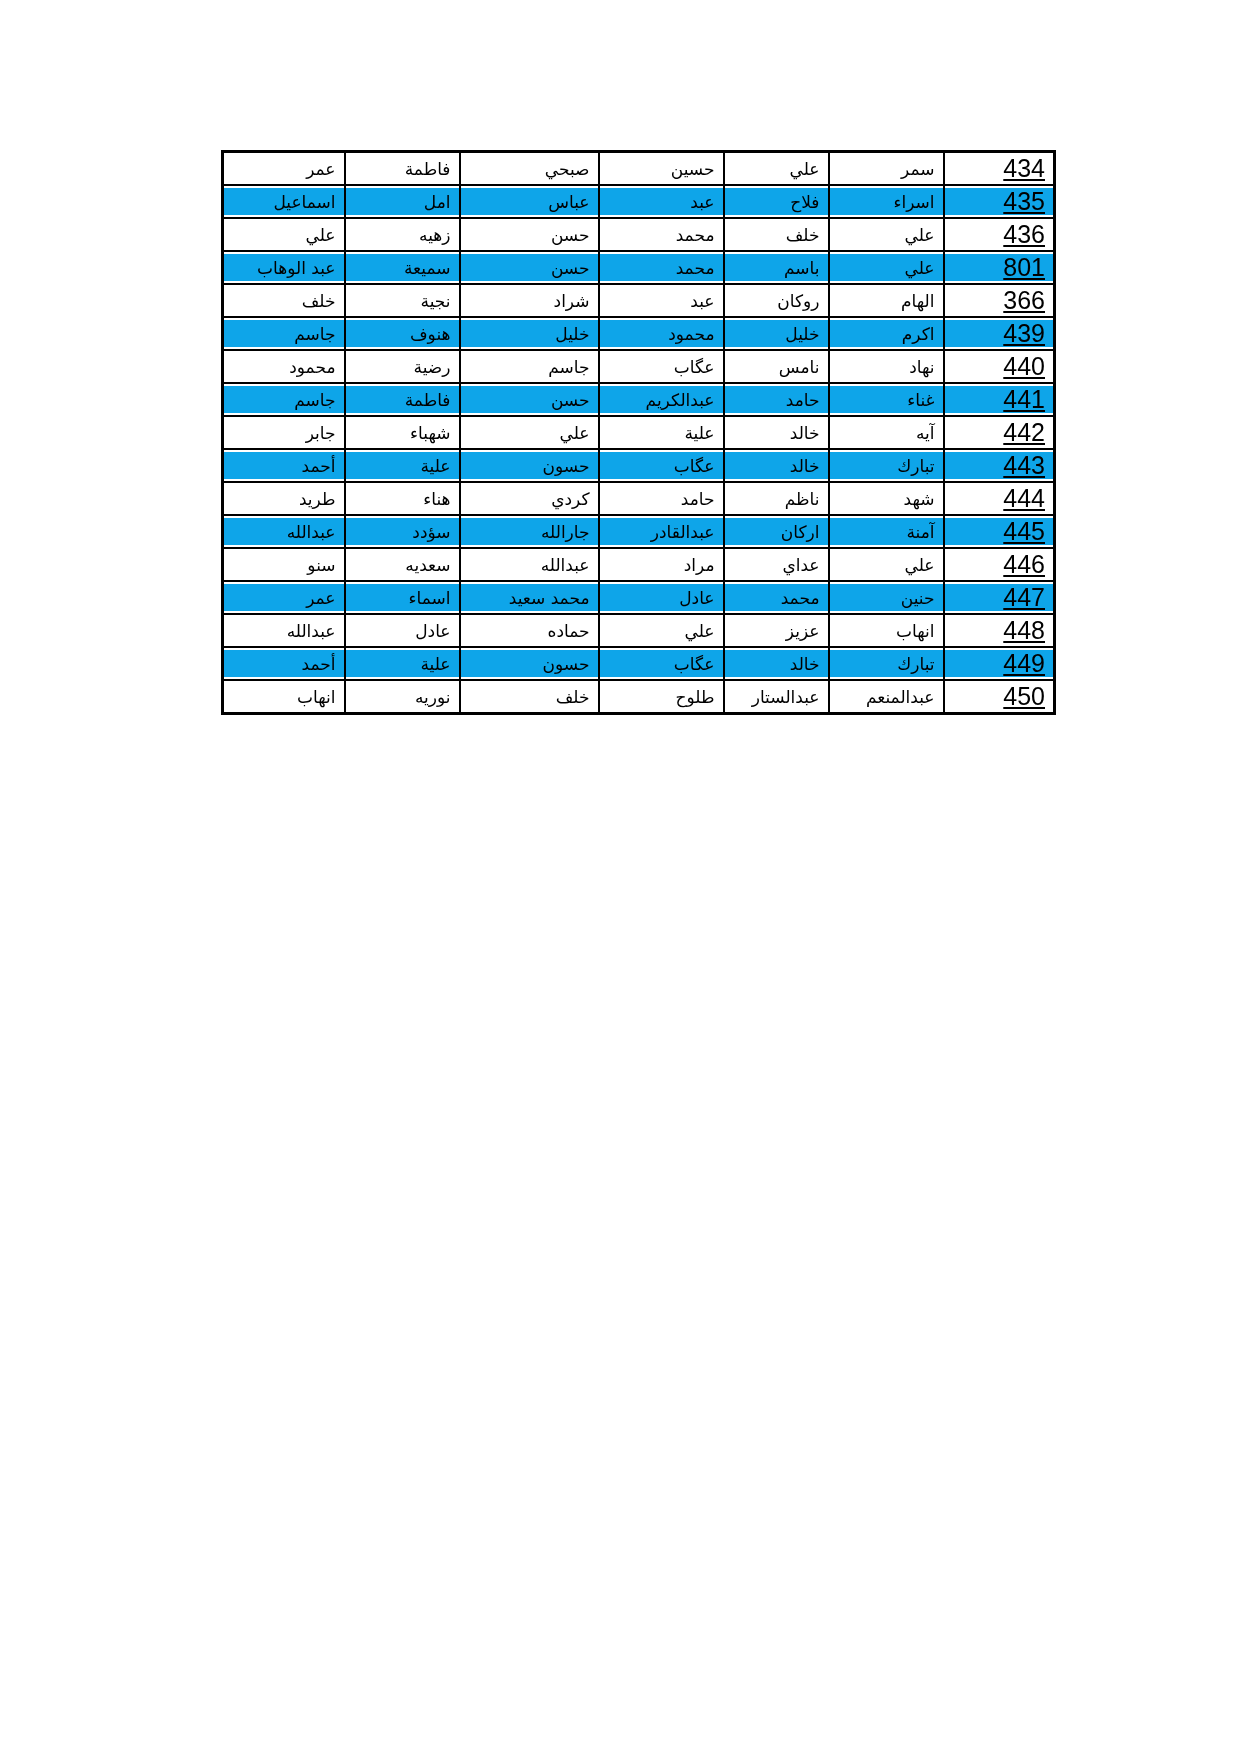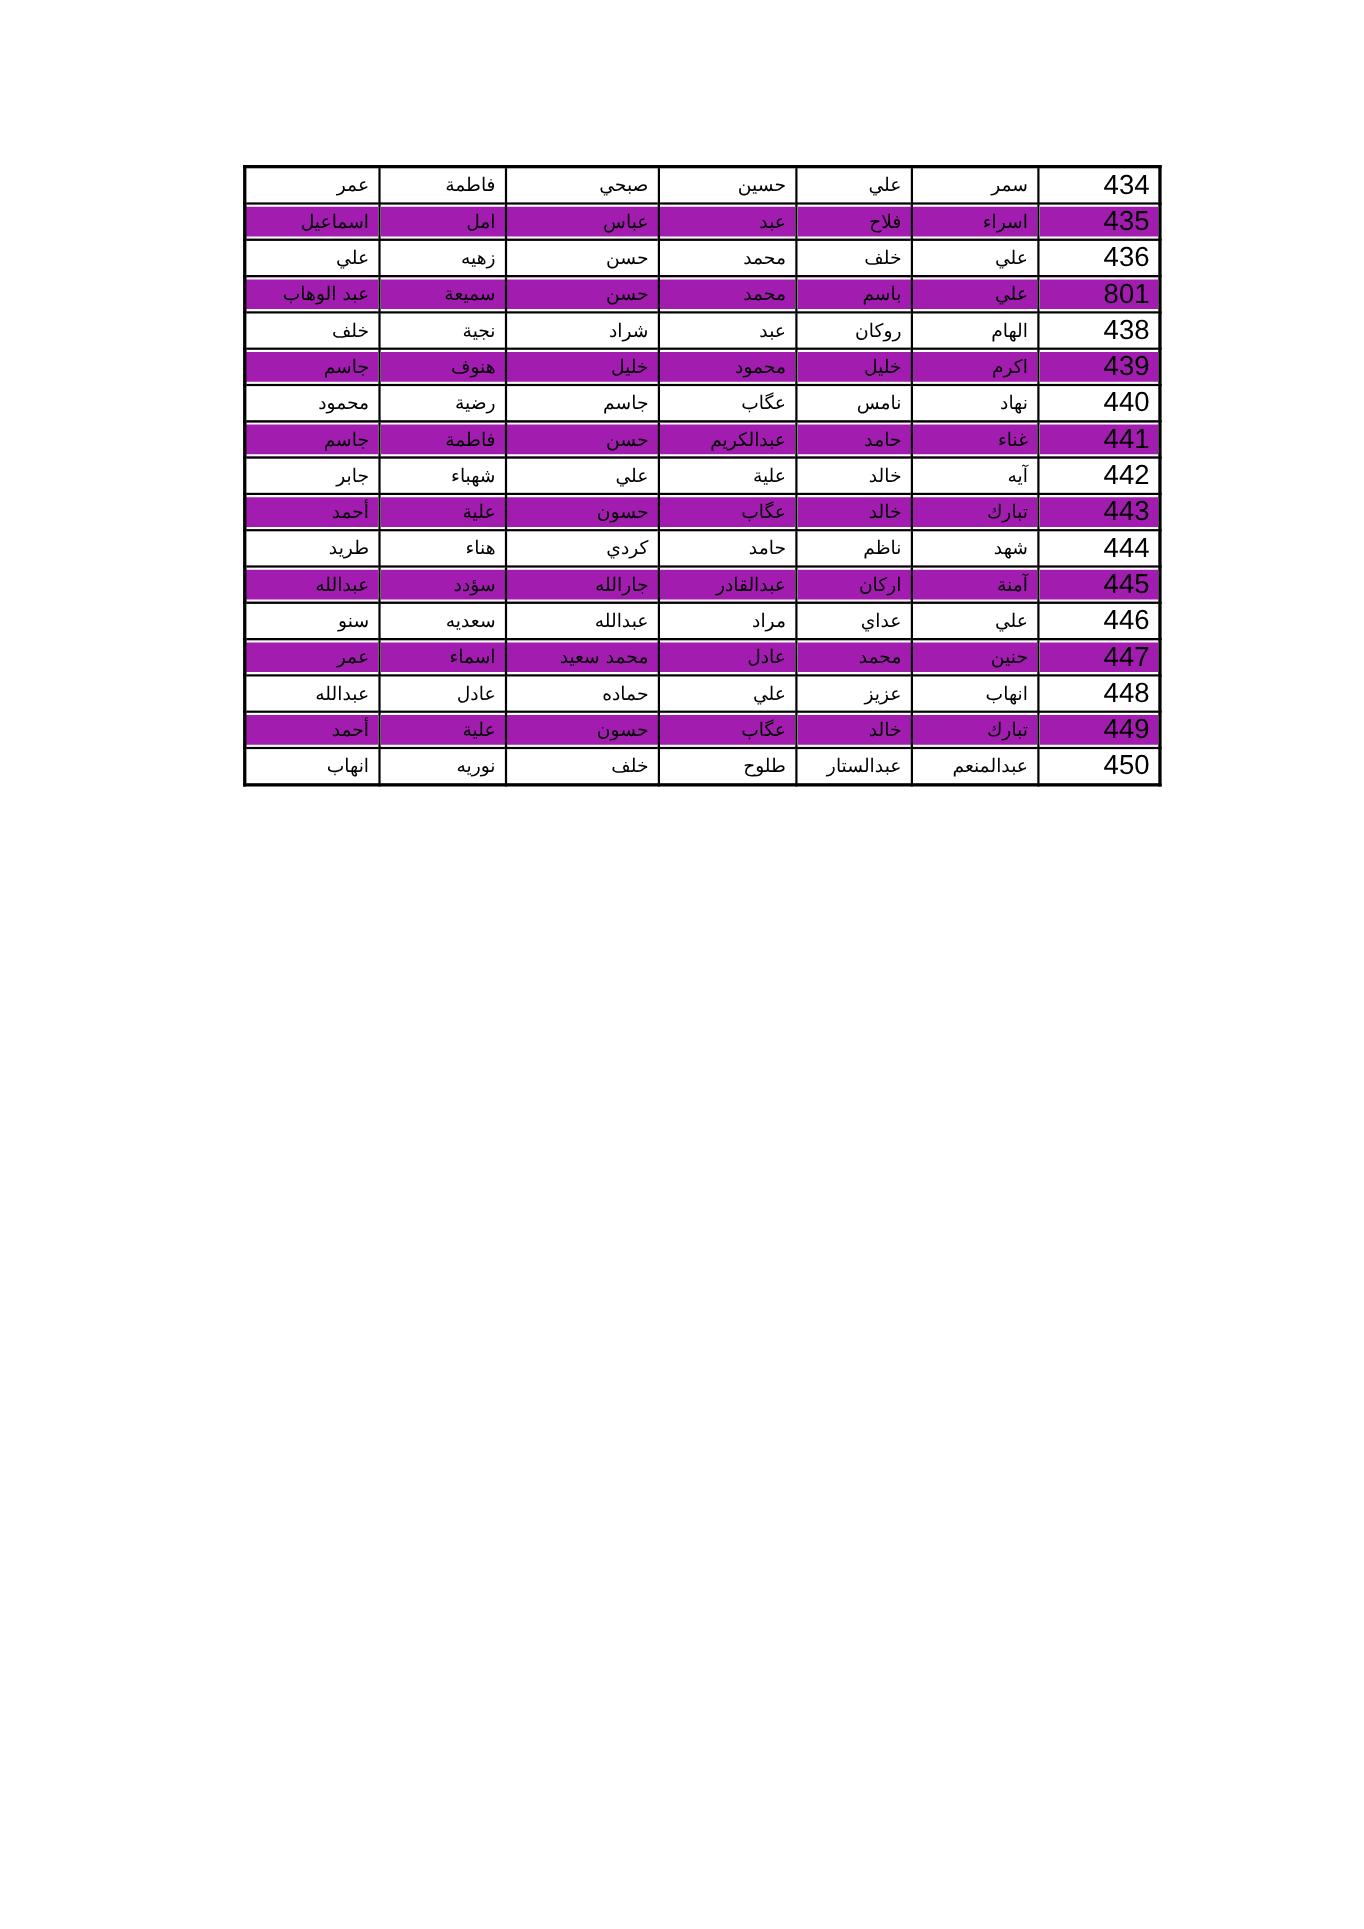"434" td.num-cell { text-decoration: none -> underline }
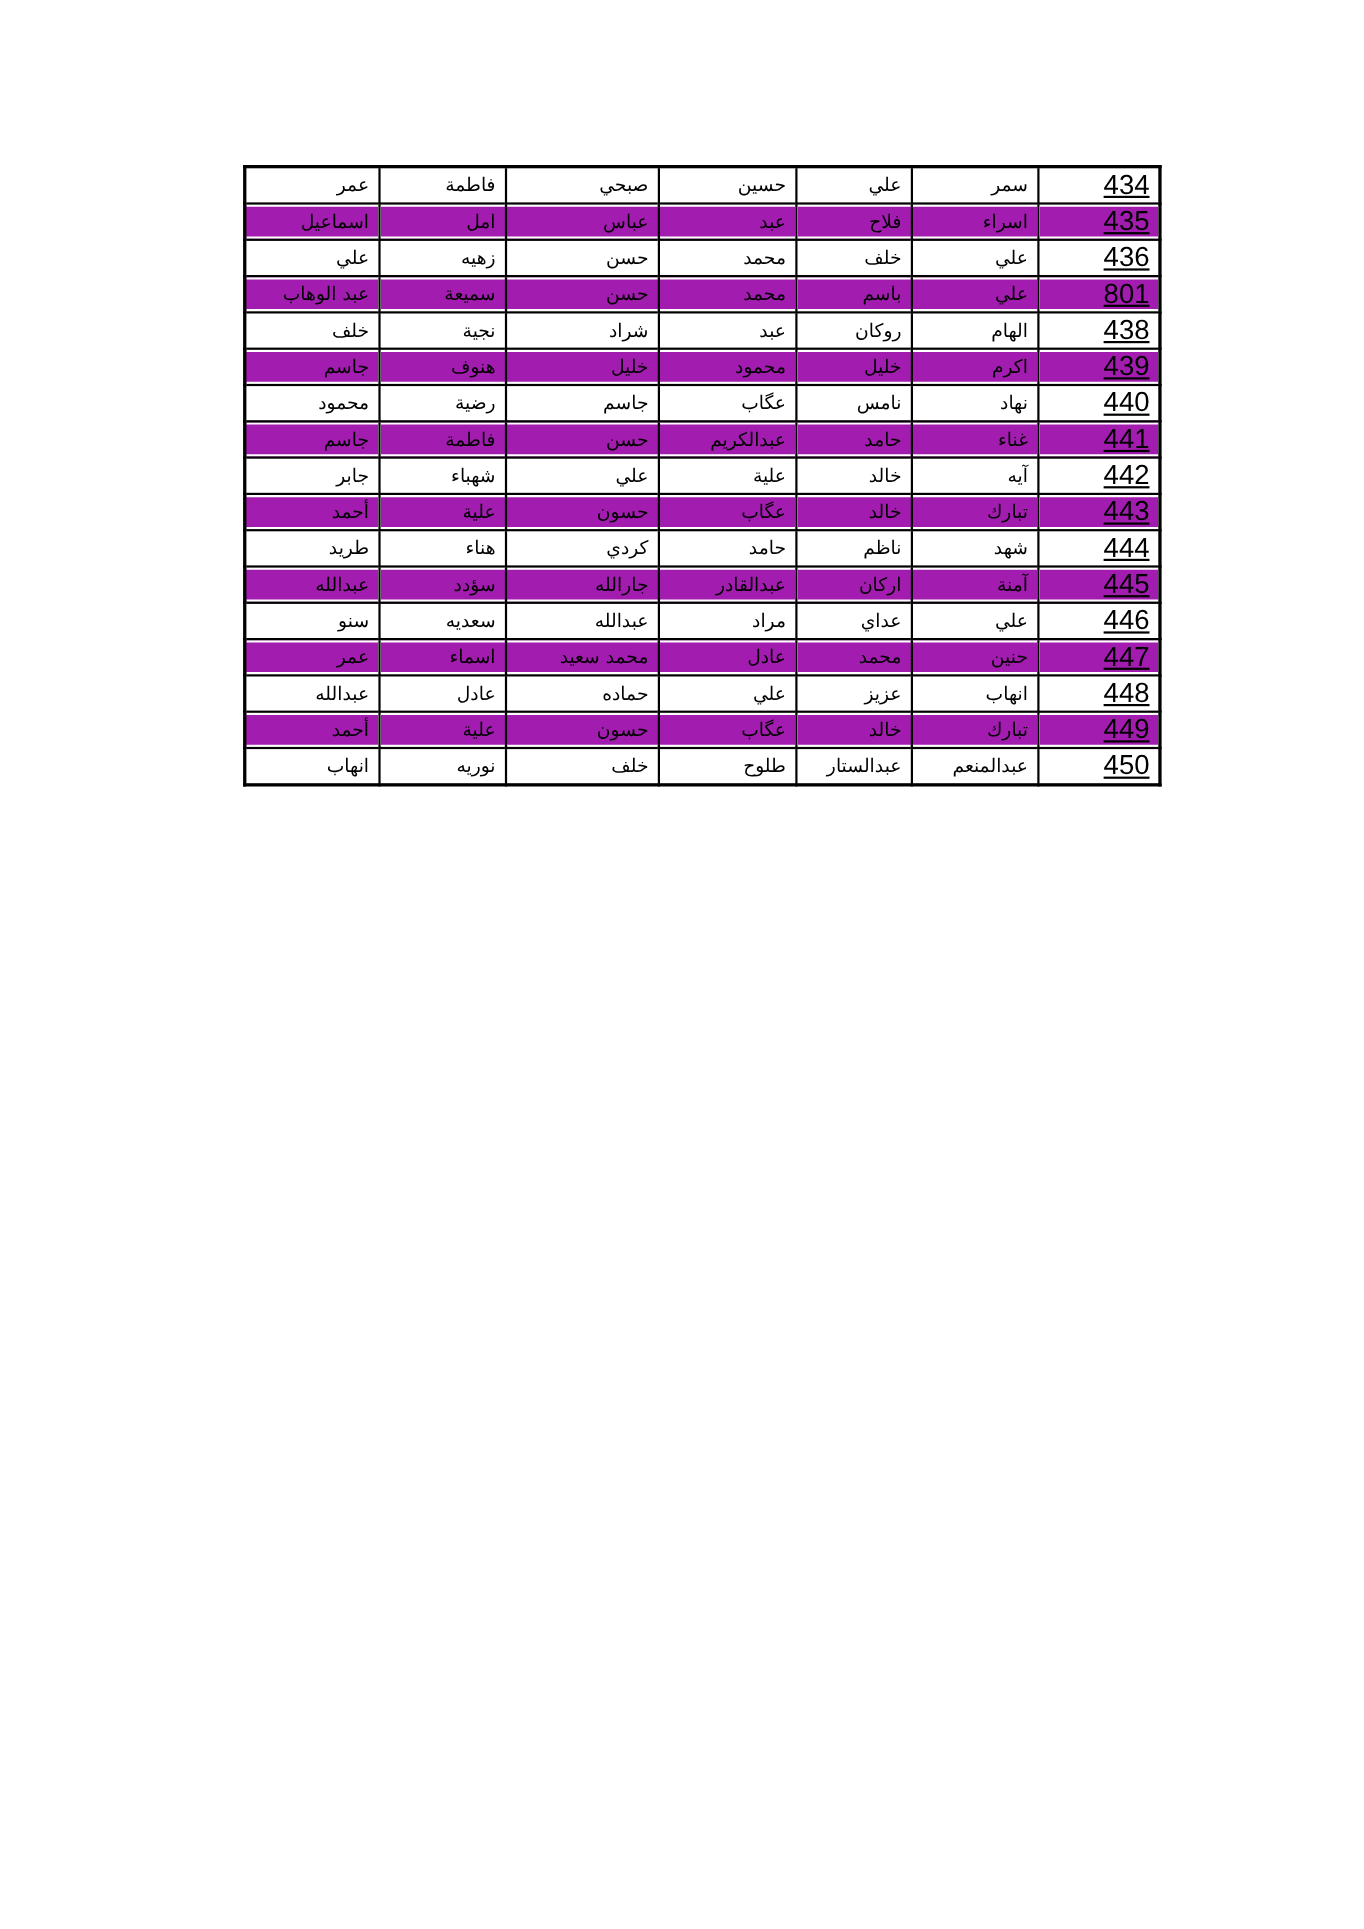"اسماعيل" tr.shaded td { background: #a21caf -> #0ea5e9 }
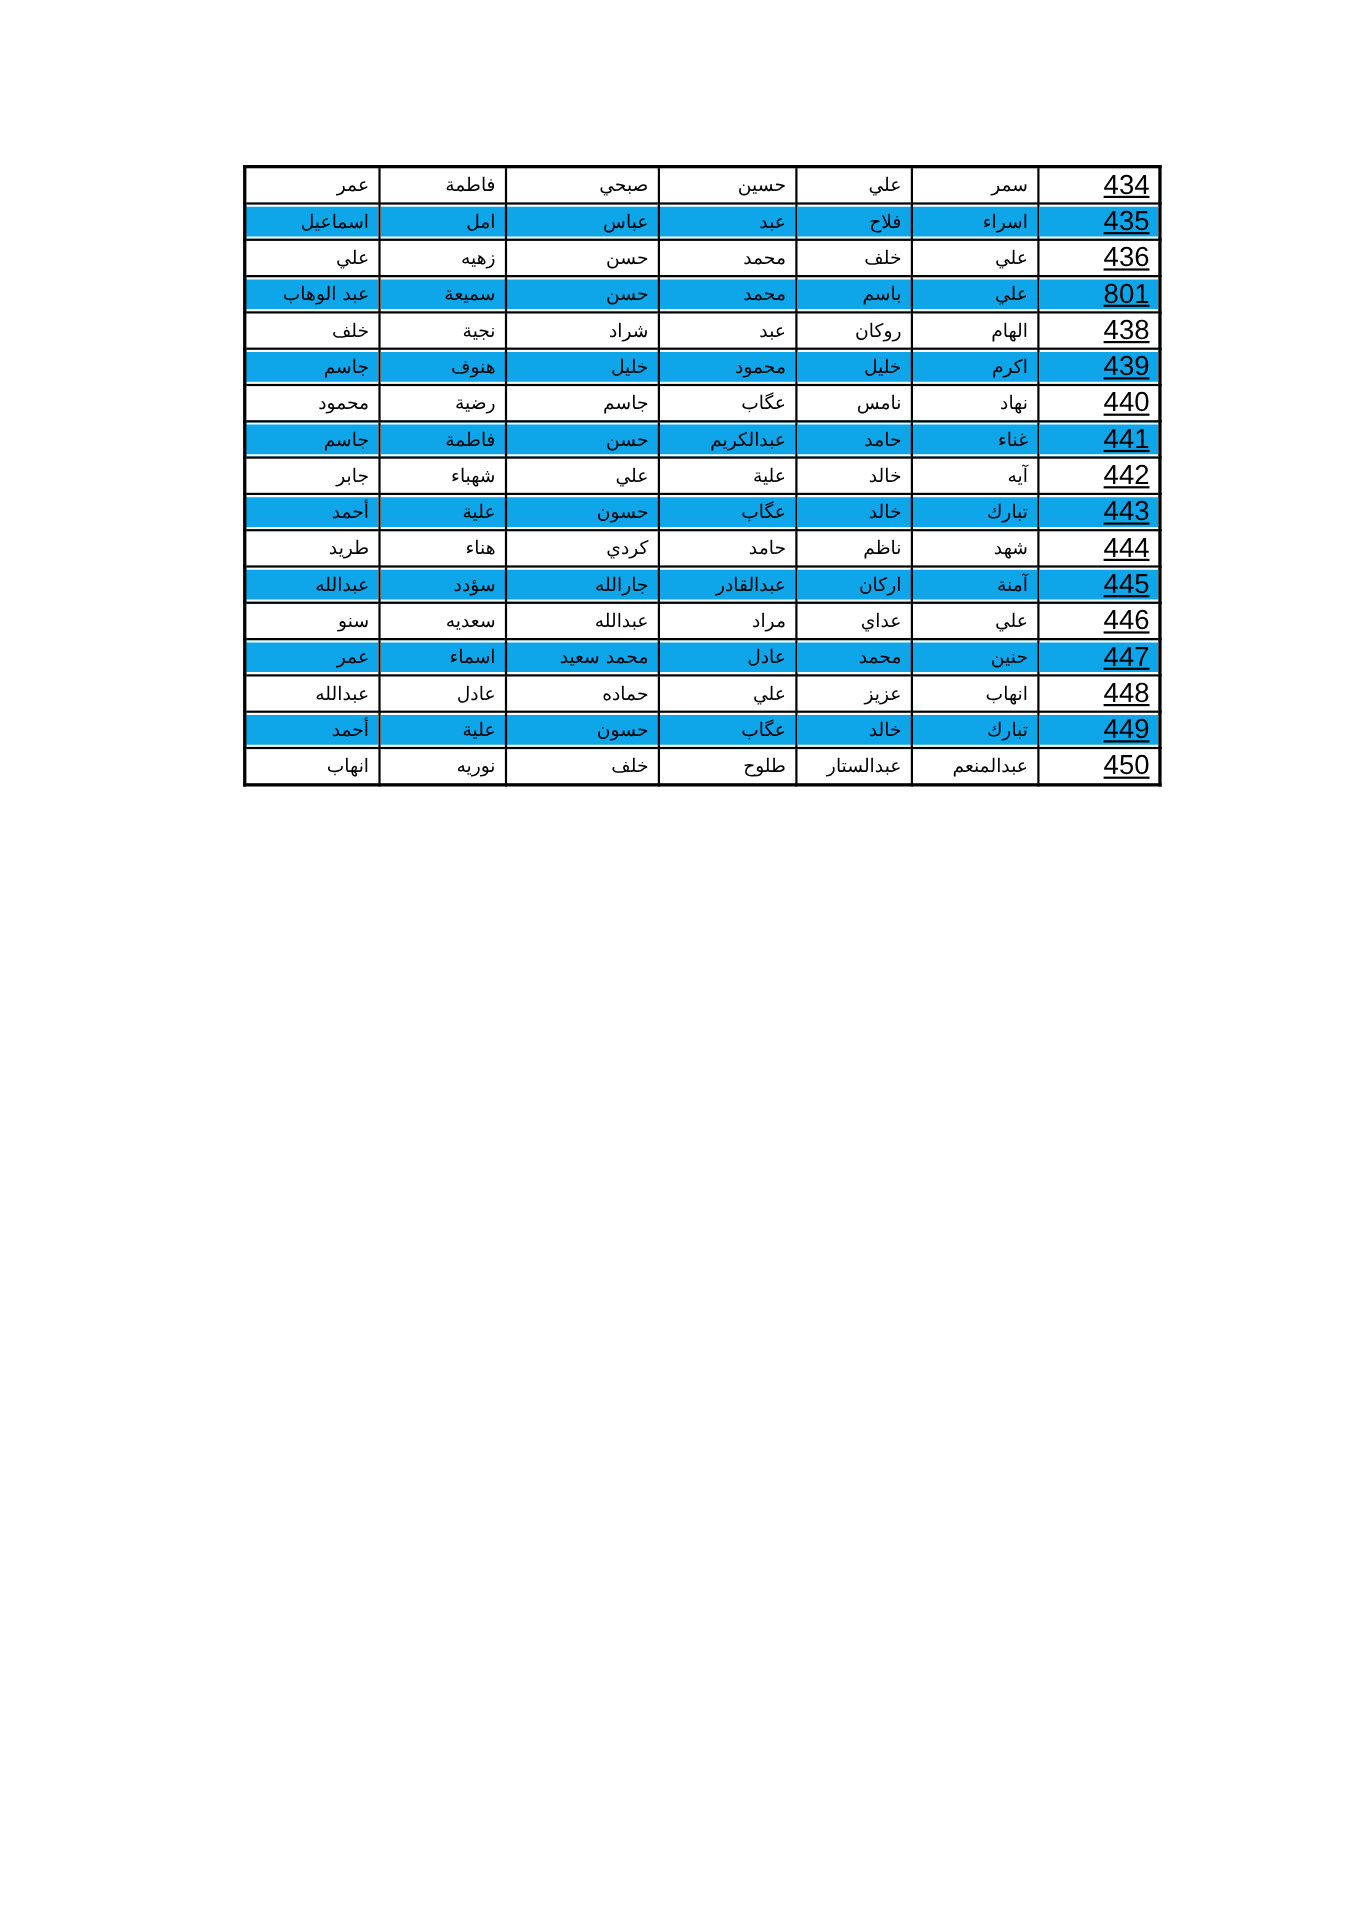"438" td.num-cell { text: 438 -> 366 }
